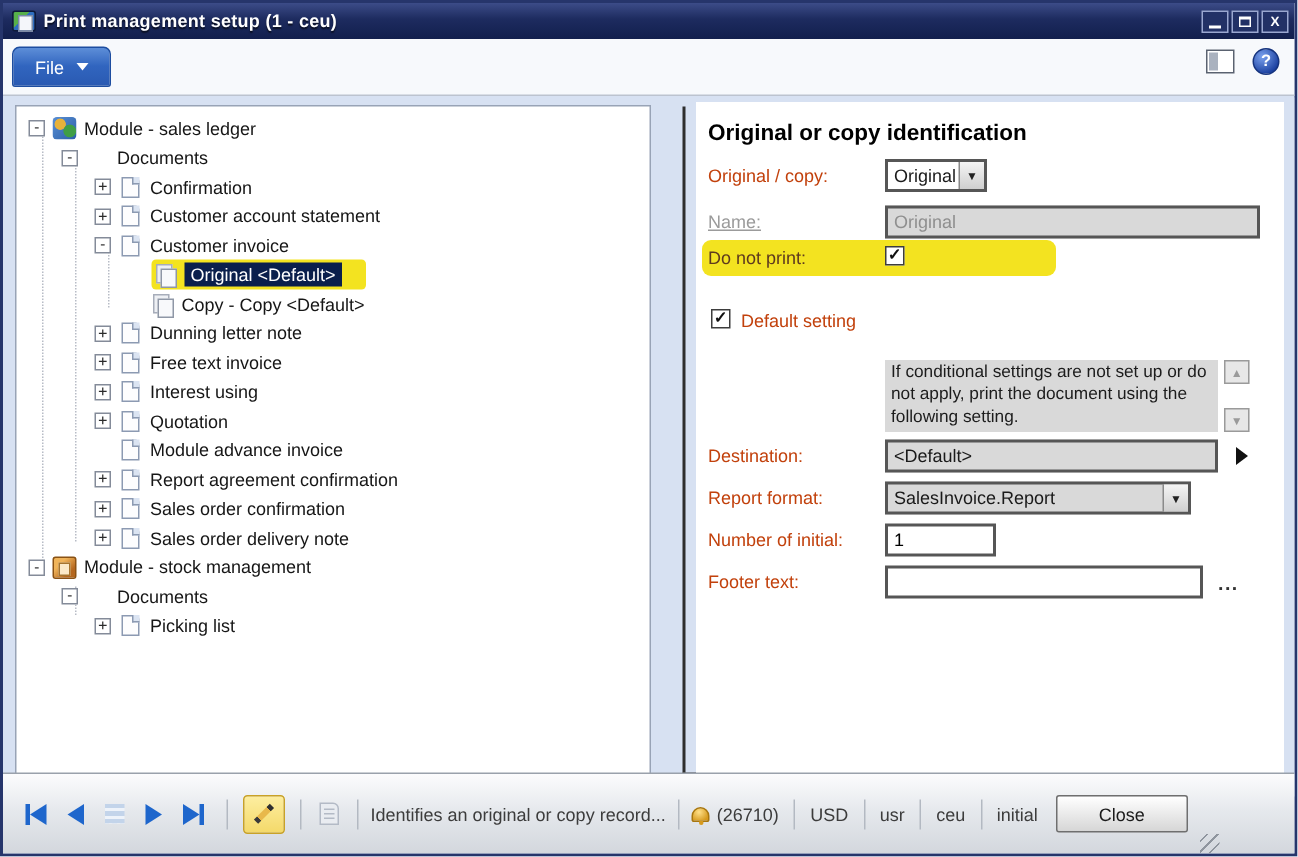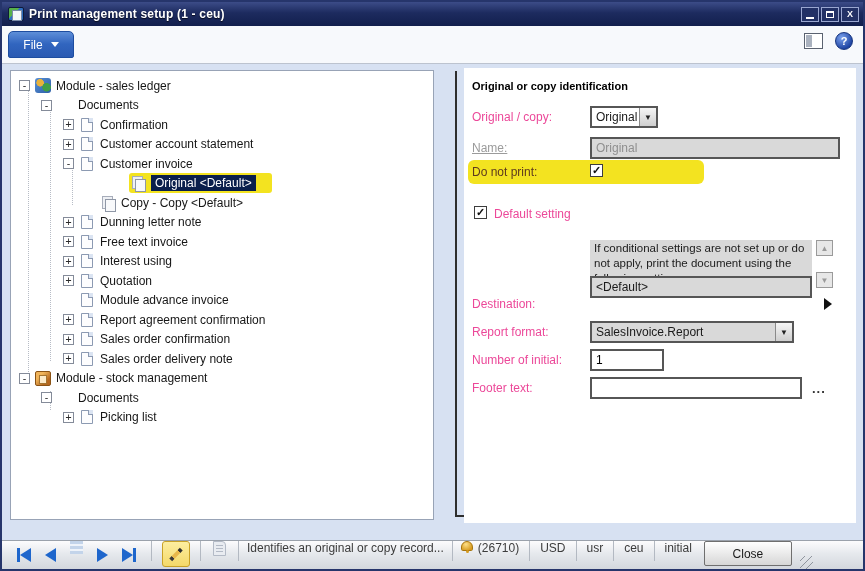"Original or copy identification" .rp-heading { font-size: 11px -> 15px }
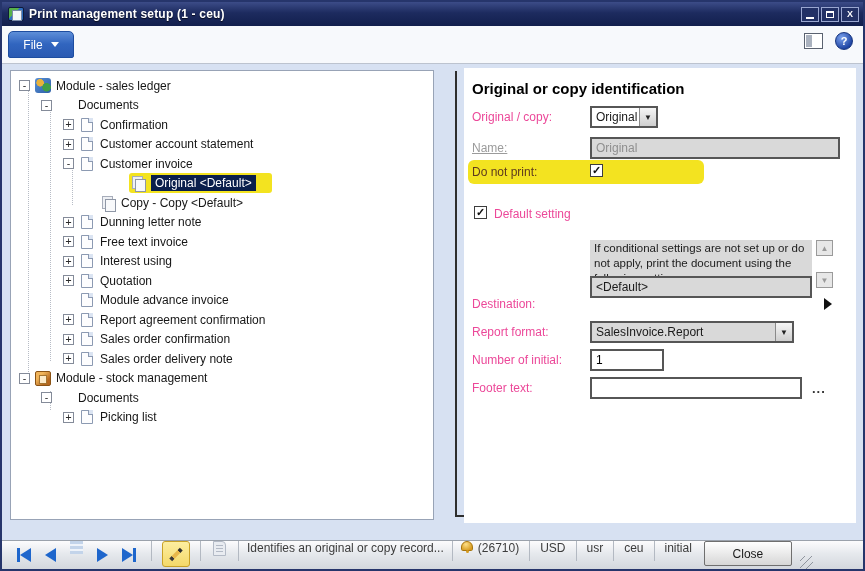"Original / copy:" .rp-label { color: #ec4899 -> #c2410c }
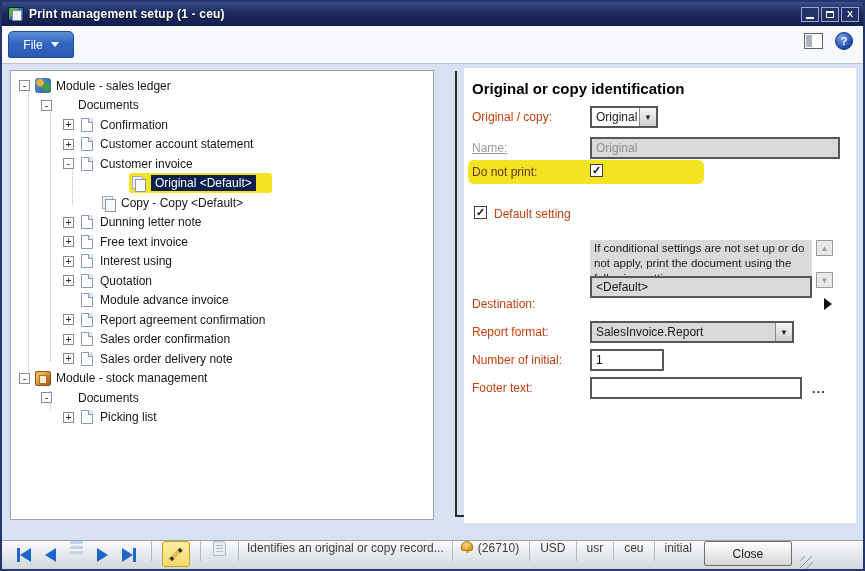"Original <Default>" .hlwrap { margin-left: 28px -> none }
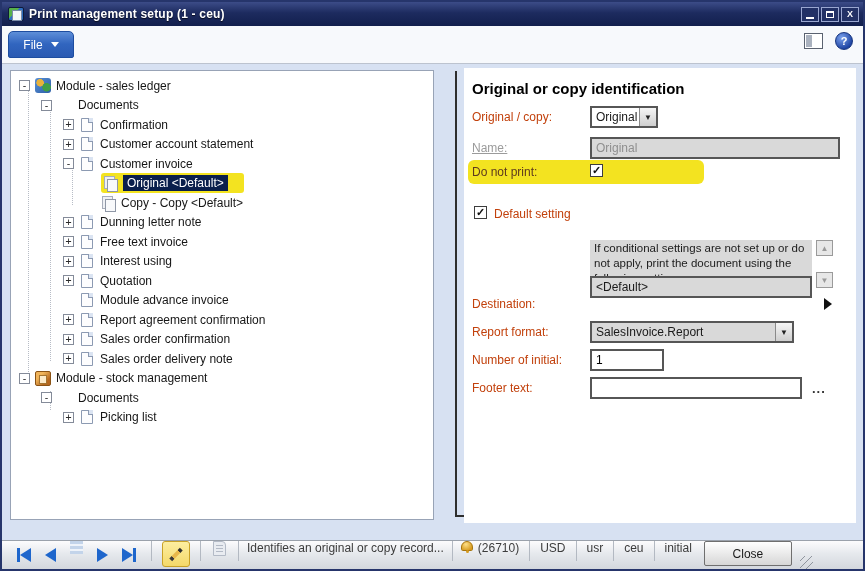"<Default>" div.field { top: 208px -> 225px }
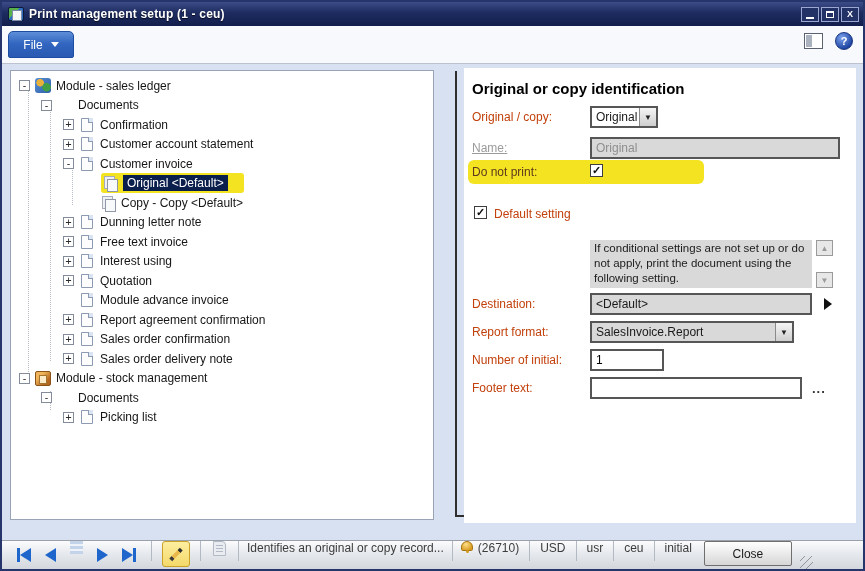"Identifies an original or copy" .statusbar { align-items: none -> center; height: 29px -> 54px }
